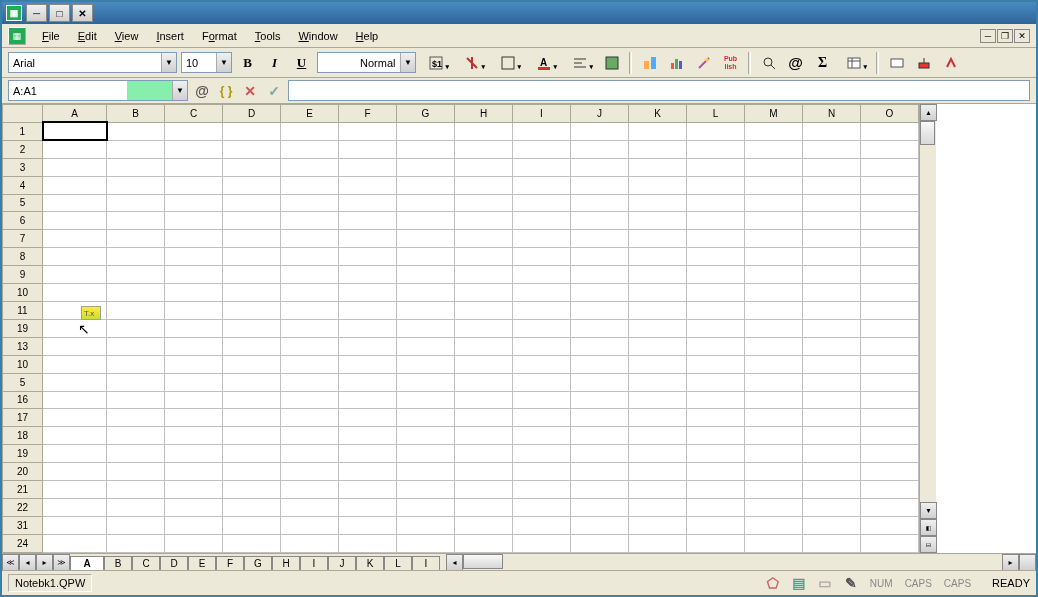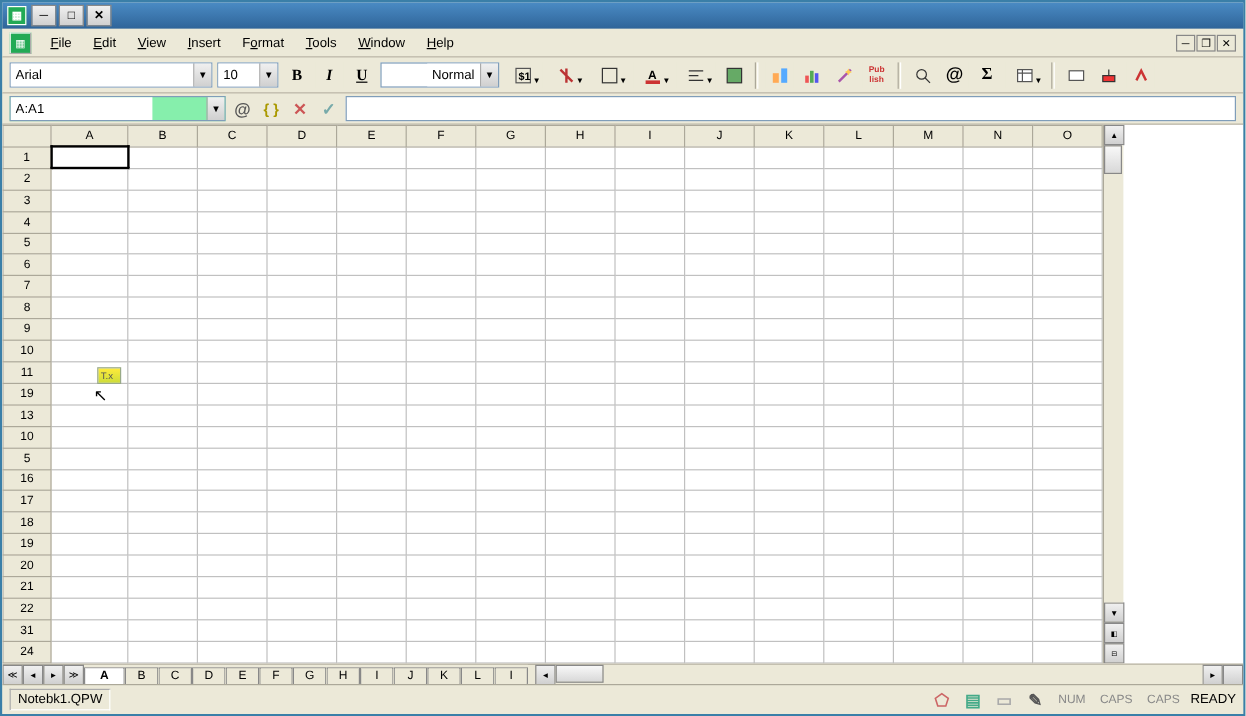"READY" span { margin-left: 0 -> 12px }
